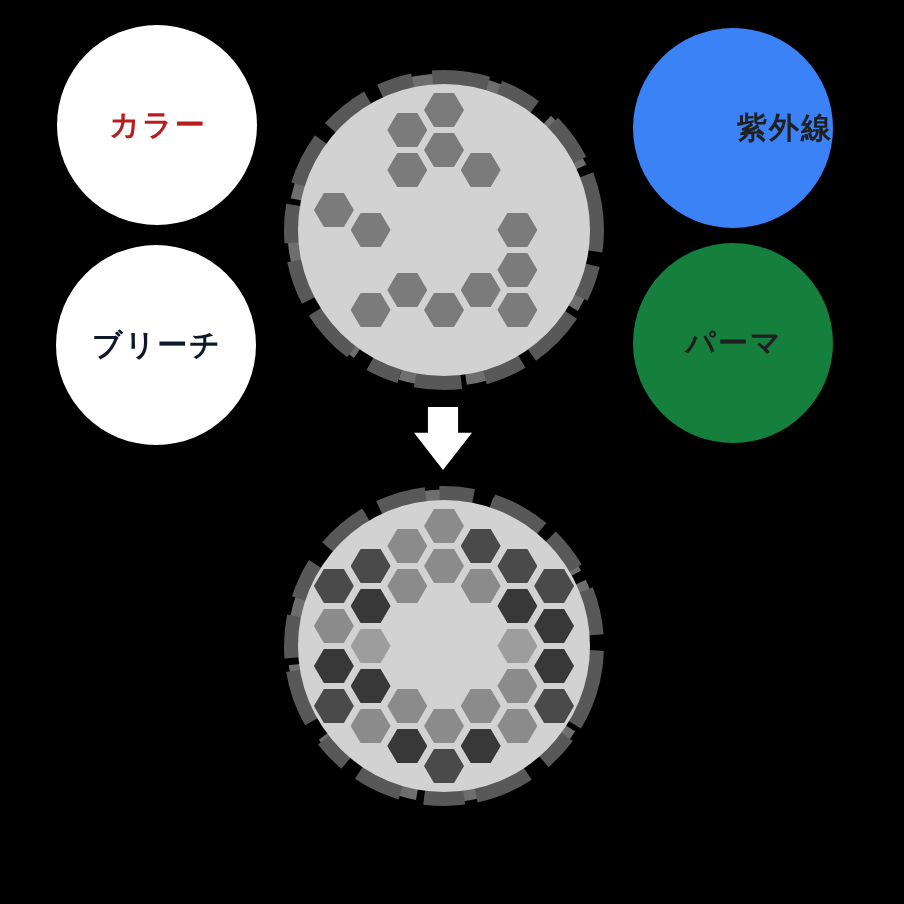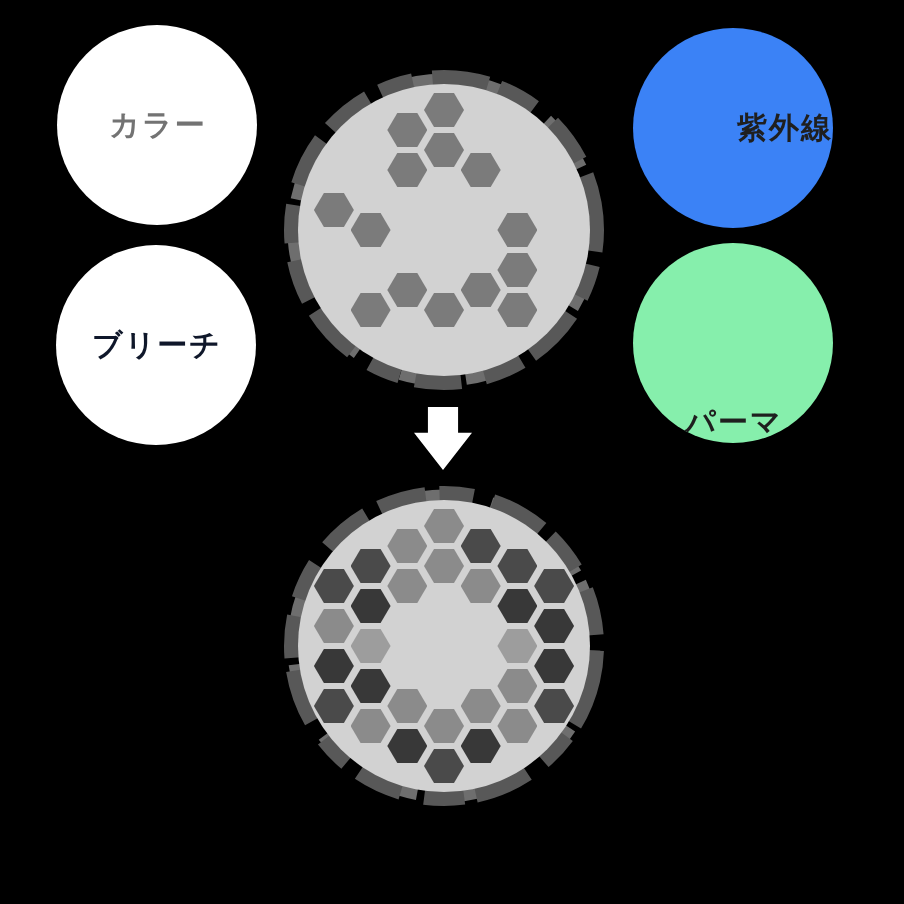"カラー" span.factor-label { color: #737373 -> #b91c1c }
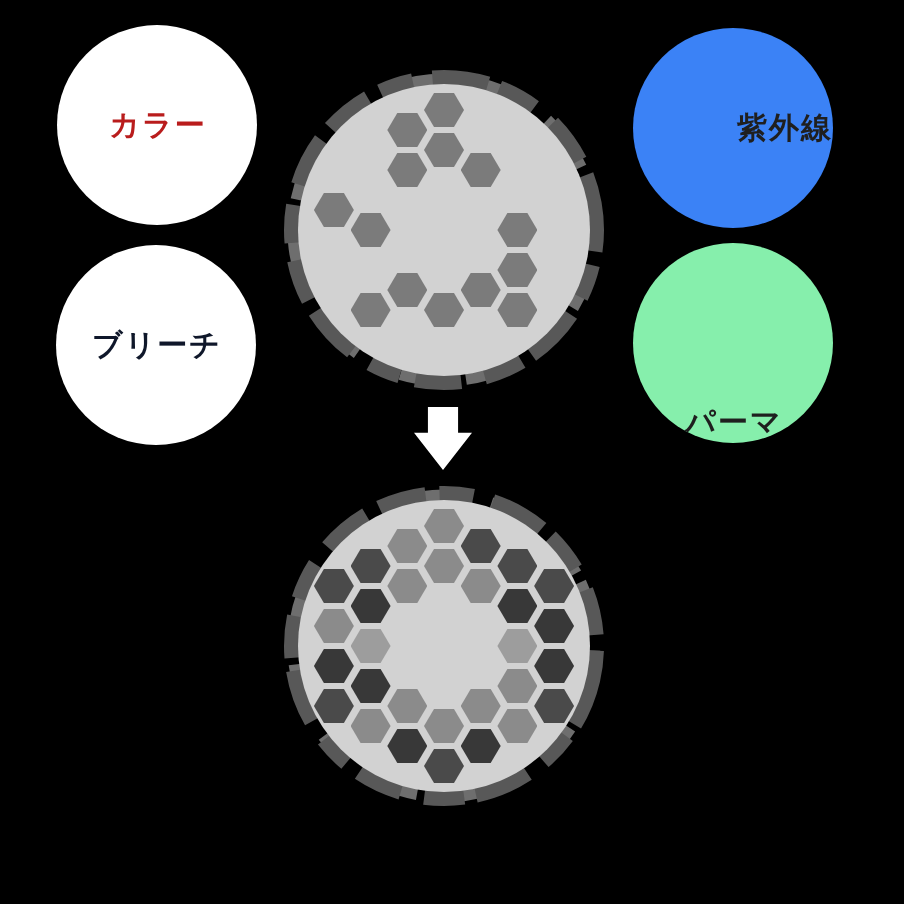"パーマ" div.factor { align-items: flex-end -> none; background: #86efac -> #15803d }
